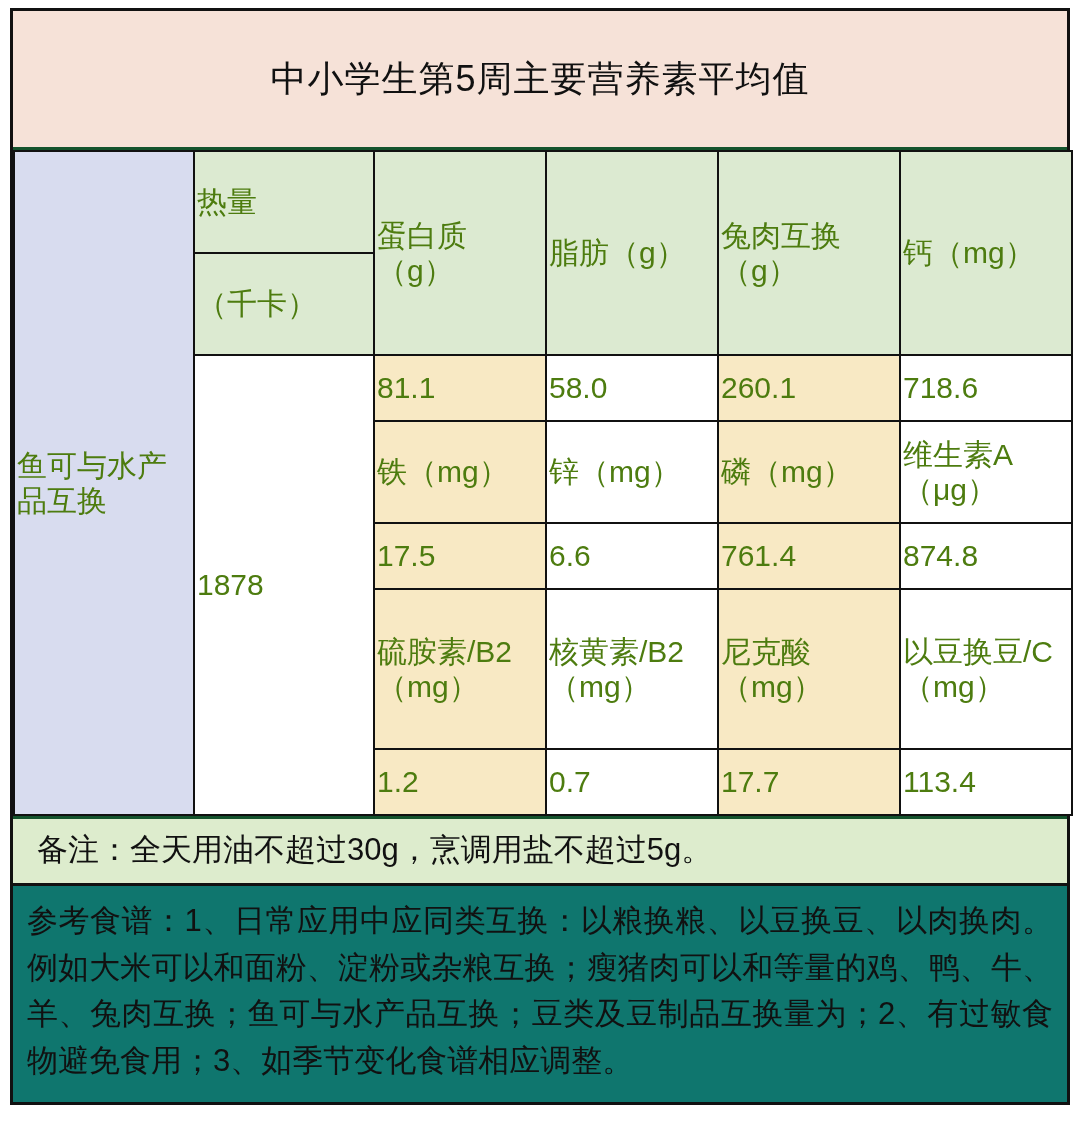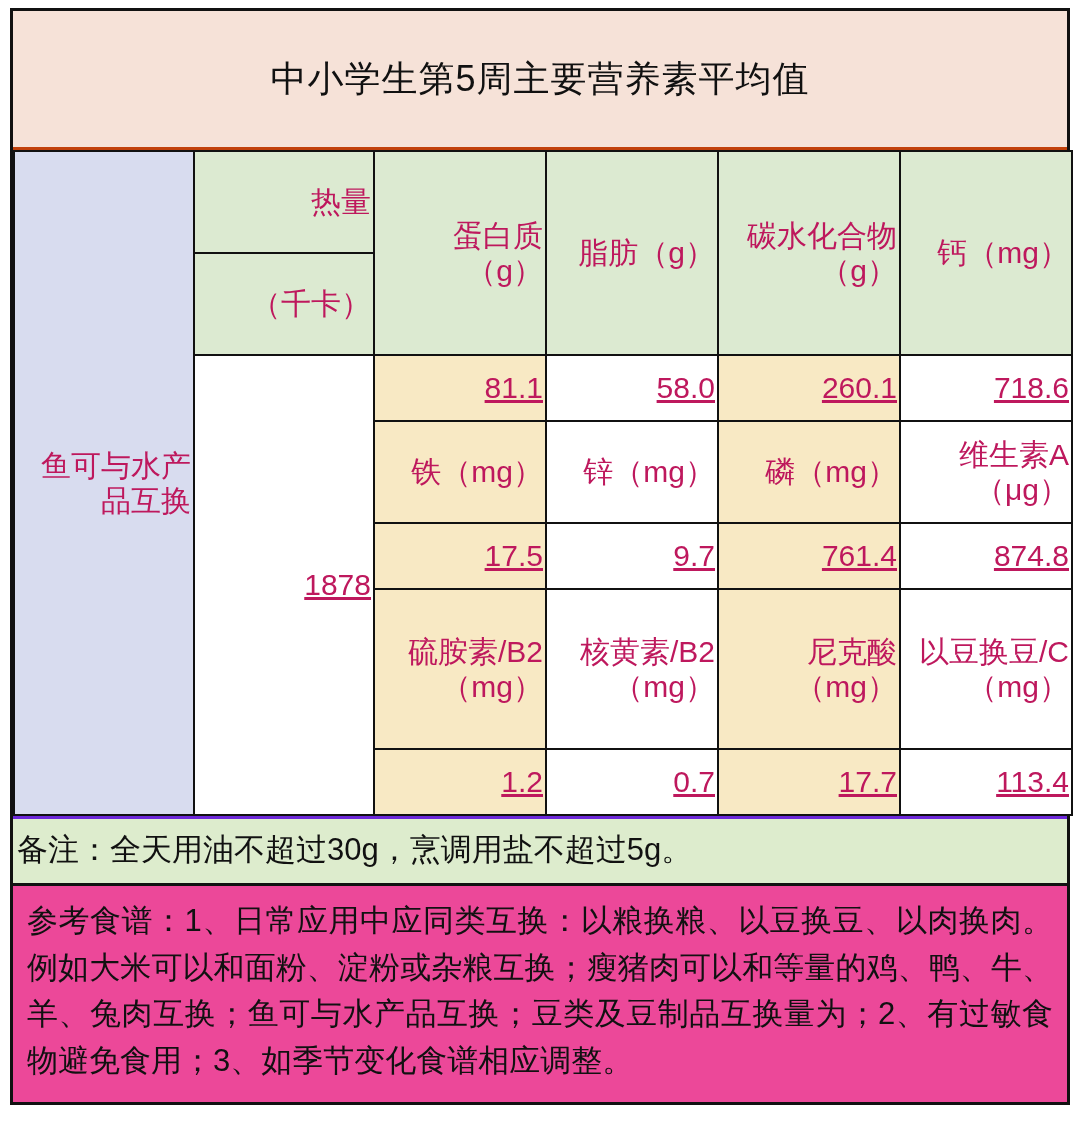"中小学生第5周主要营养素平均值" .title-row { border-bottom: 3px solid #c2410c -> 3px solid #14532d }
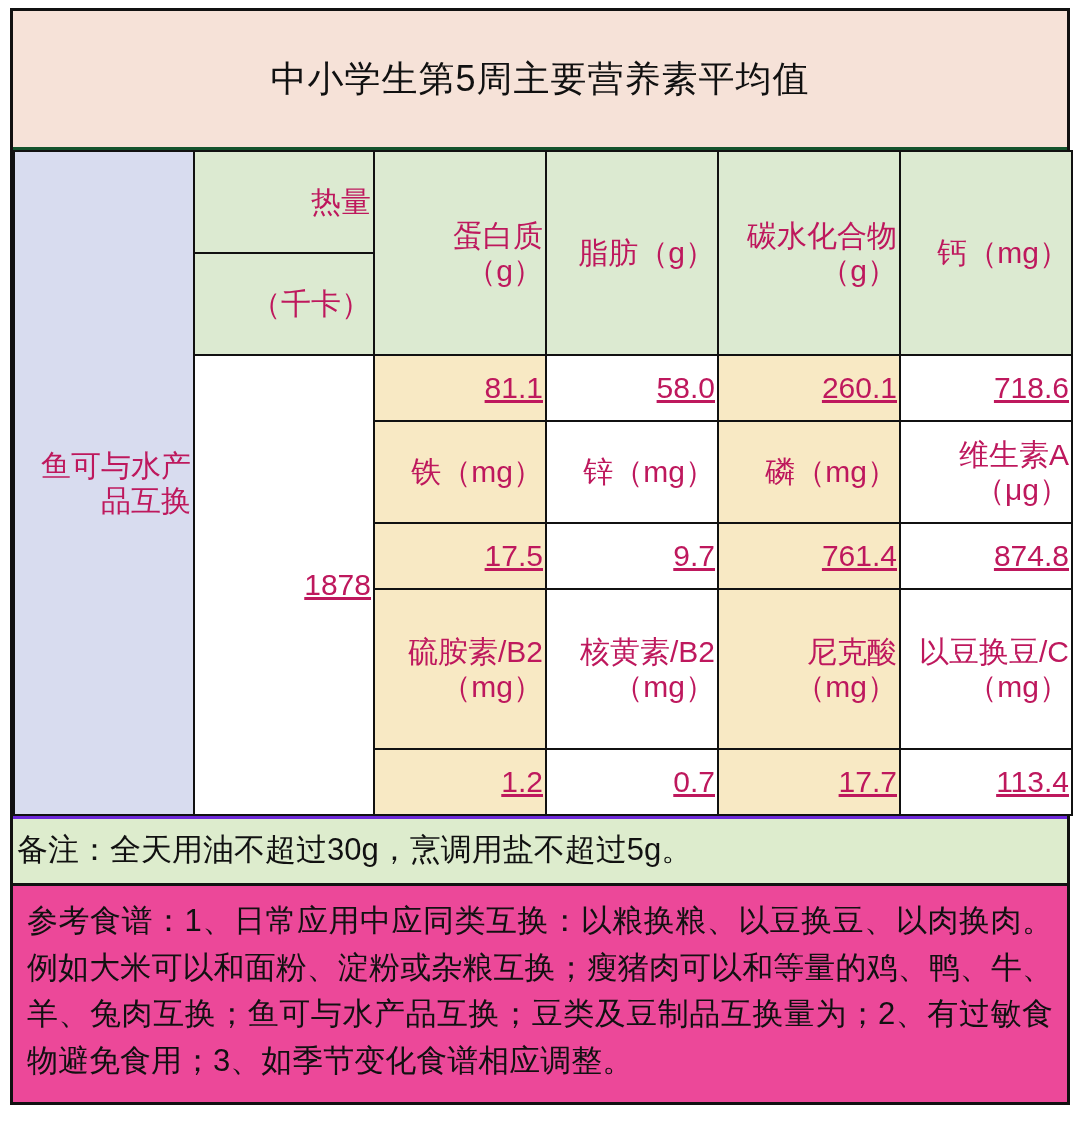"热量" table.grid td { color: #be185d -> #4d7c0f; text-align: right -> left }
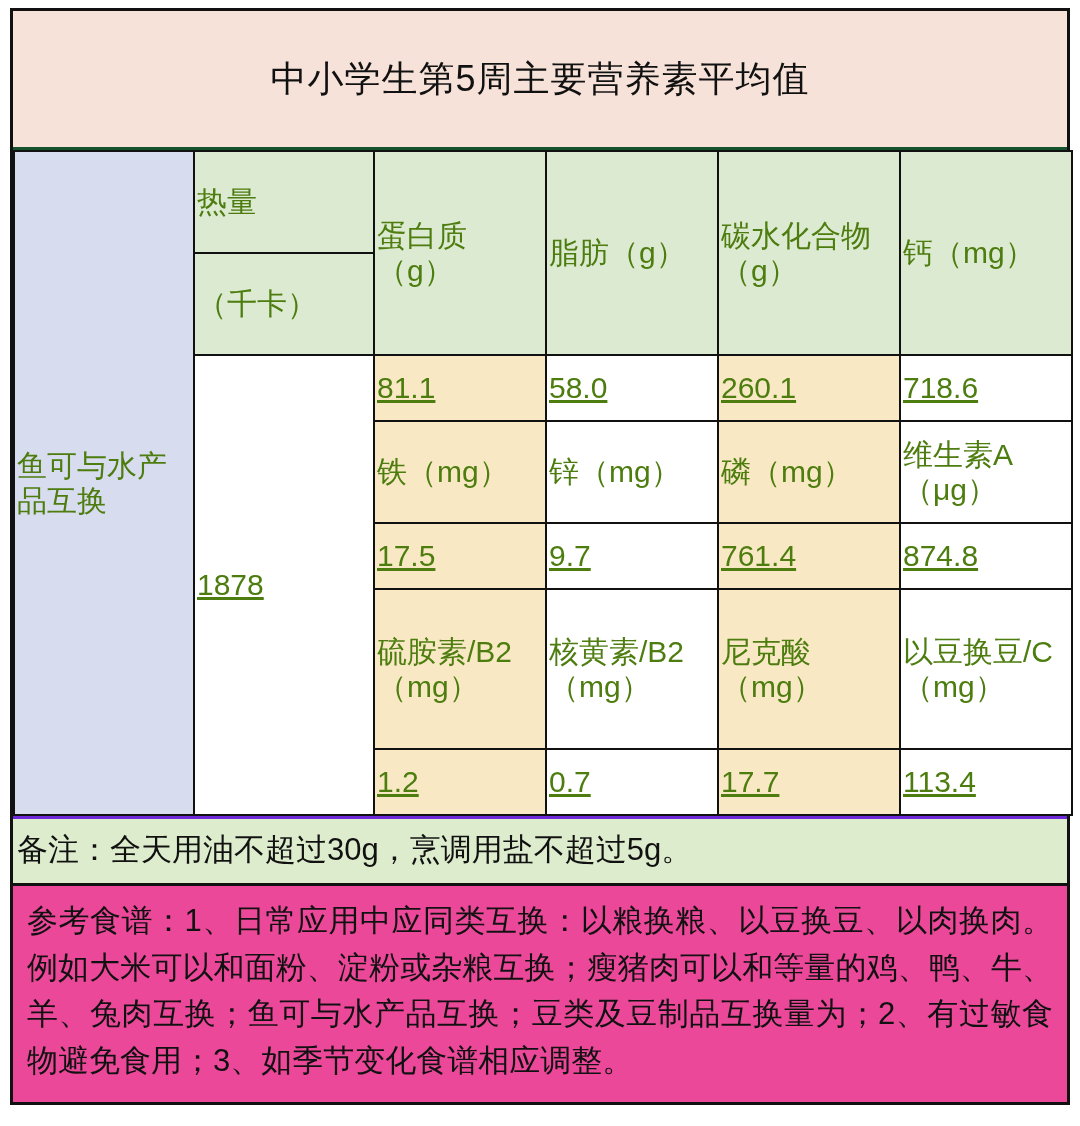"碳水化合物（g）" td.cell-head-green { text: 碳水化合物 -> 兔肉互换 }
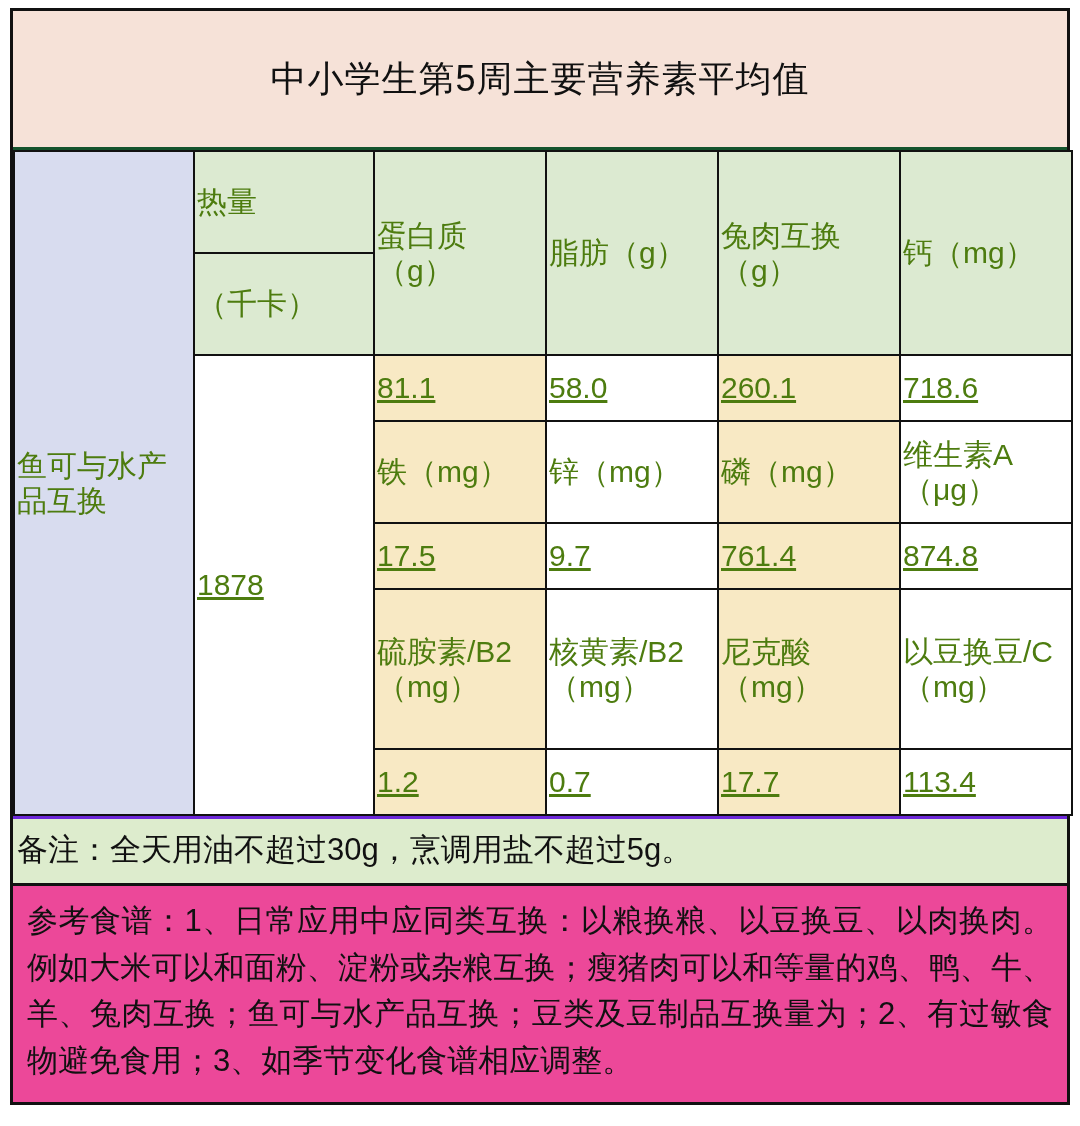"81.1" .row-val td { text-decoration: underline -> none }
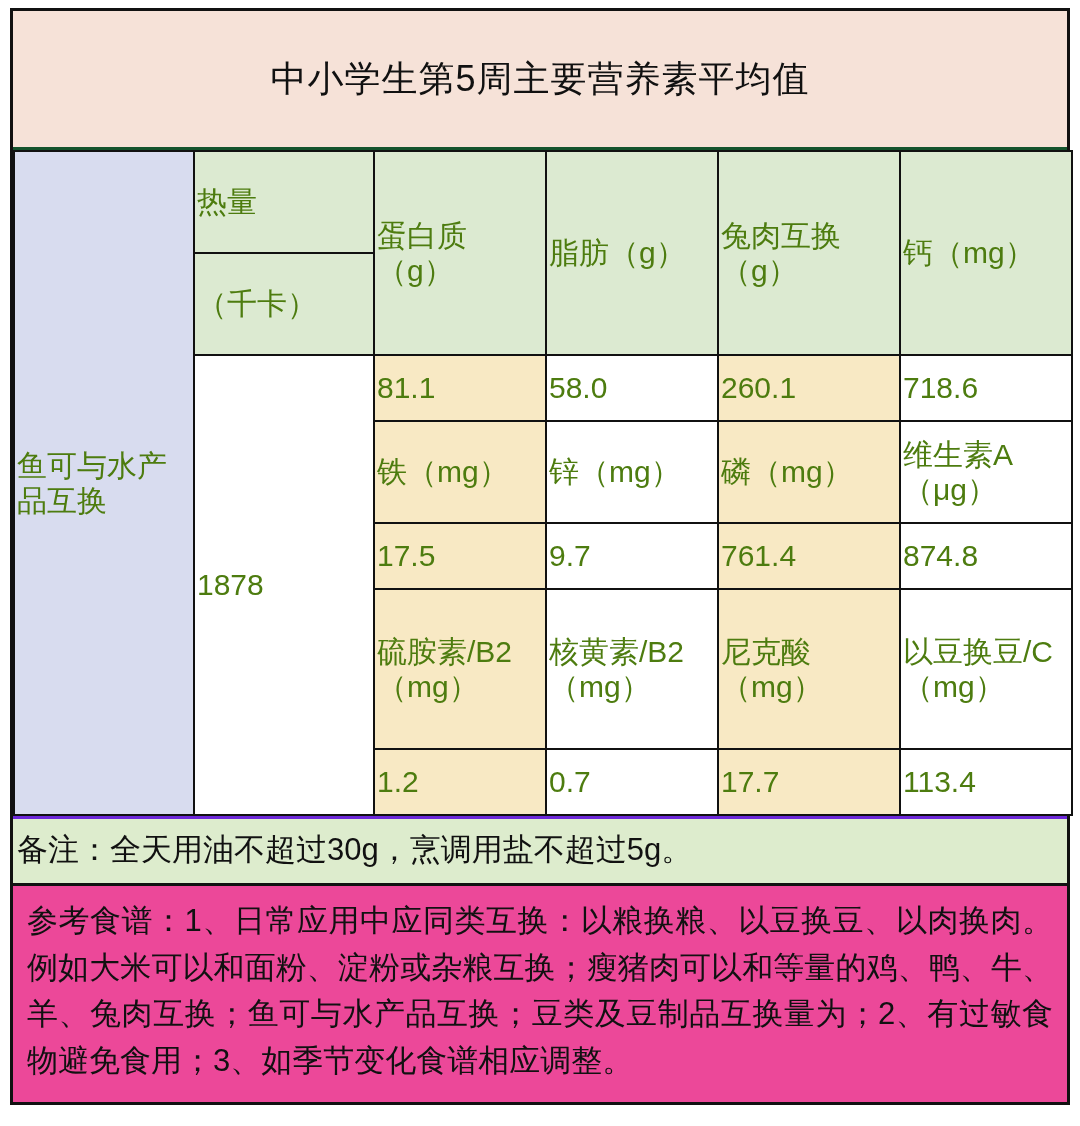"9.7" td.cell-white { text: 9.7 -> 6.6 }
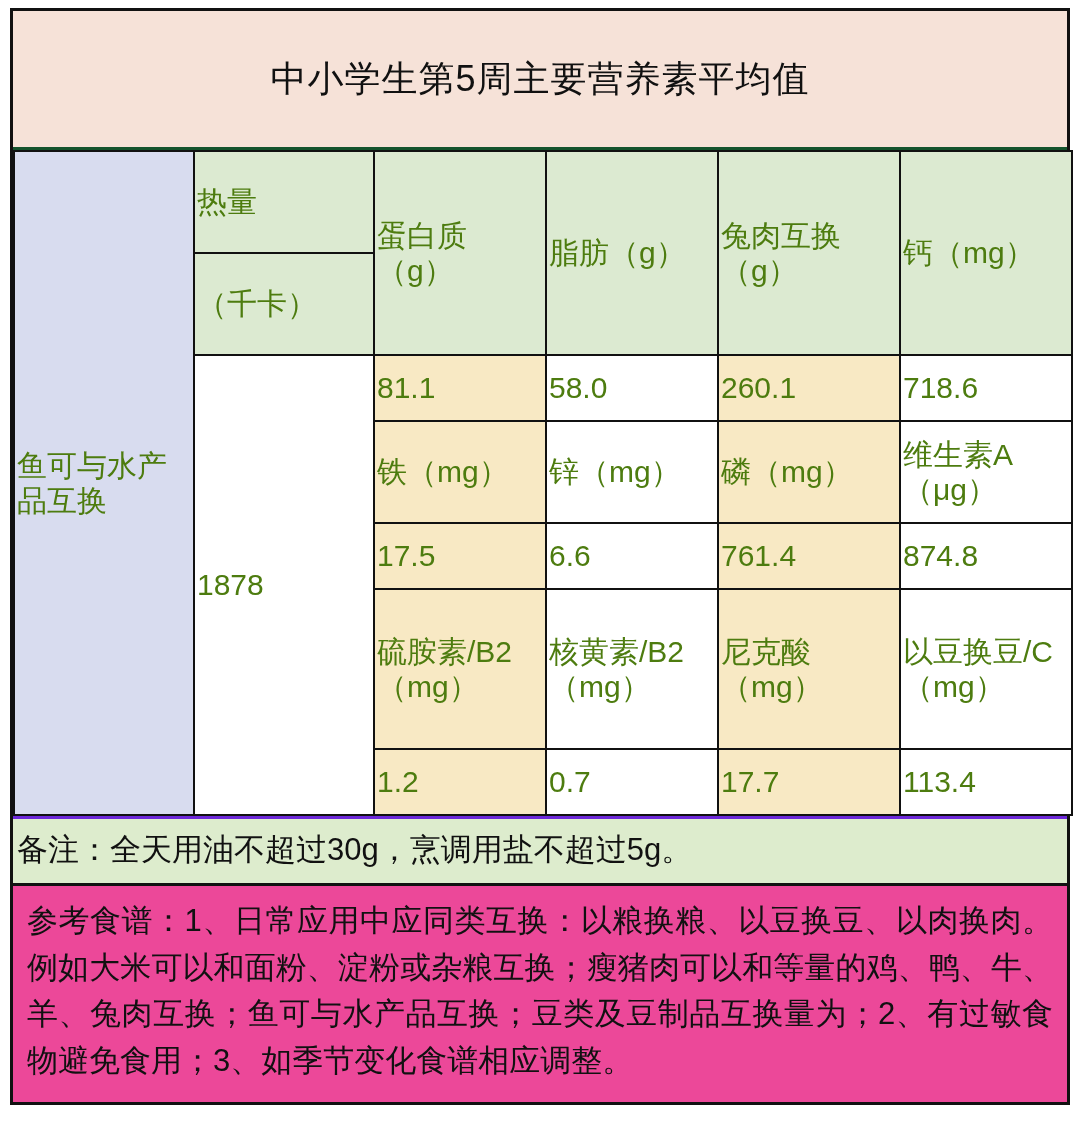"备注：全天用油不超过30g，烹调用盐不超过5g。" .note-row { border-top: 3px solid #6d28d9 -> 3px solid #14532d; padding: 10px 12px 12px 4px -> 10px 12px 12px 24px }
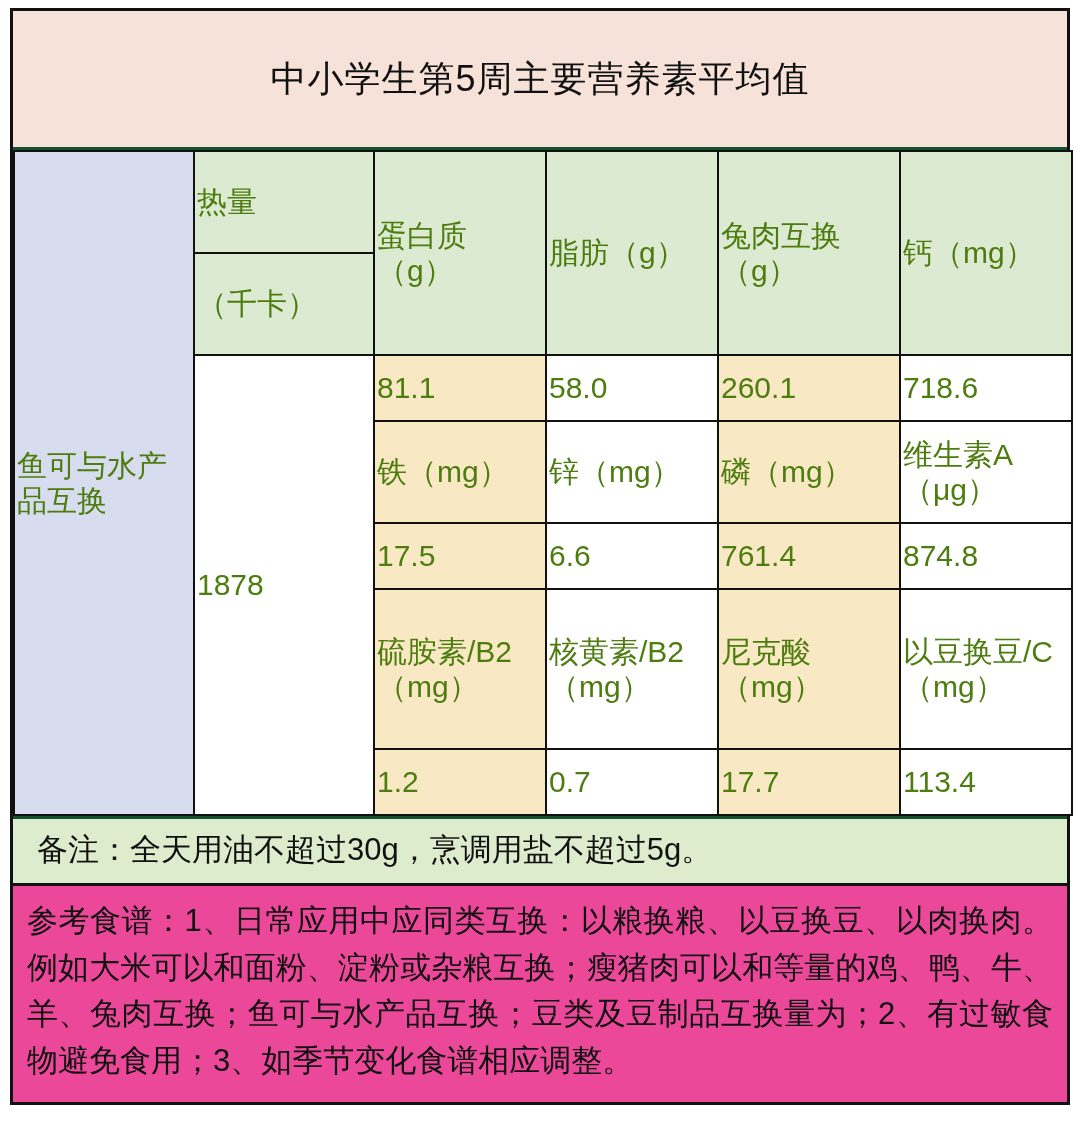"参考食谱：1、日常应用中应同类互换：以粮换粮、以豆换豆、以肉换肉。例如大米可以和" .recipe-row { background: #ec4899 -> #0f766e }
